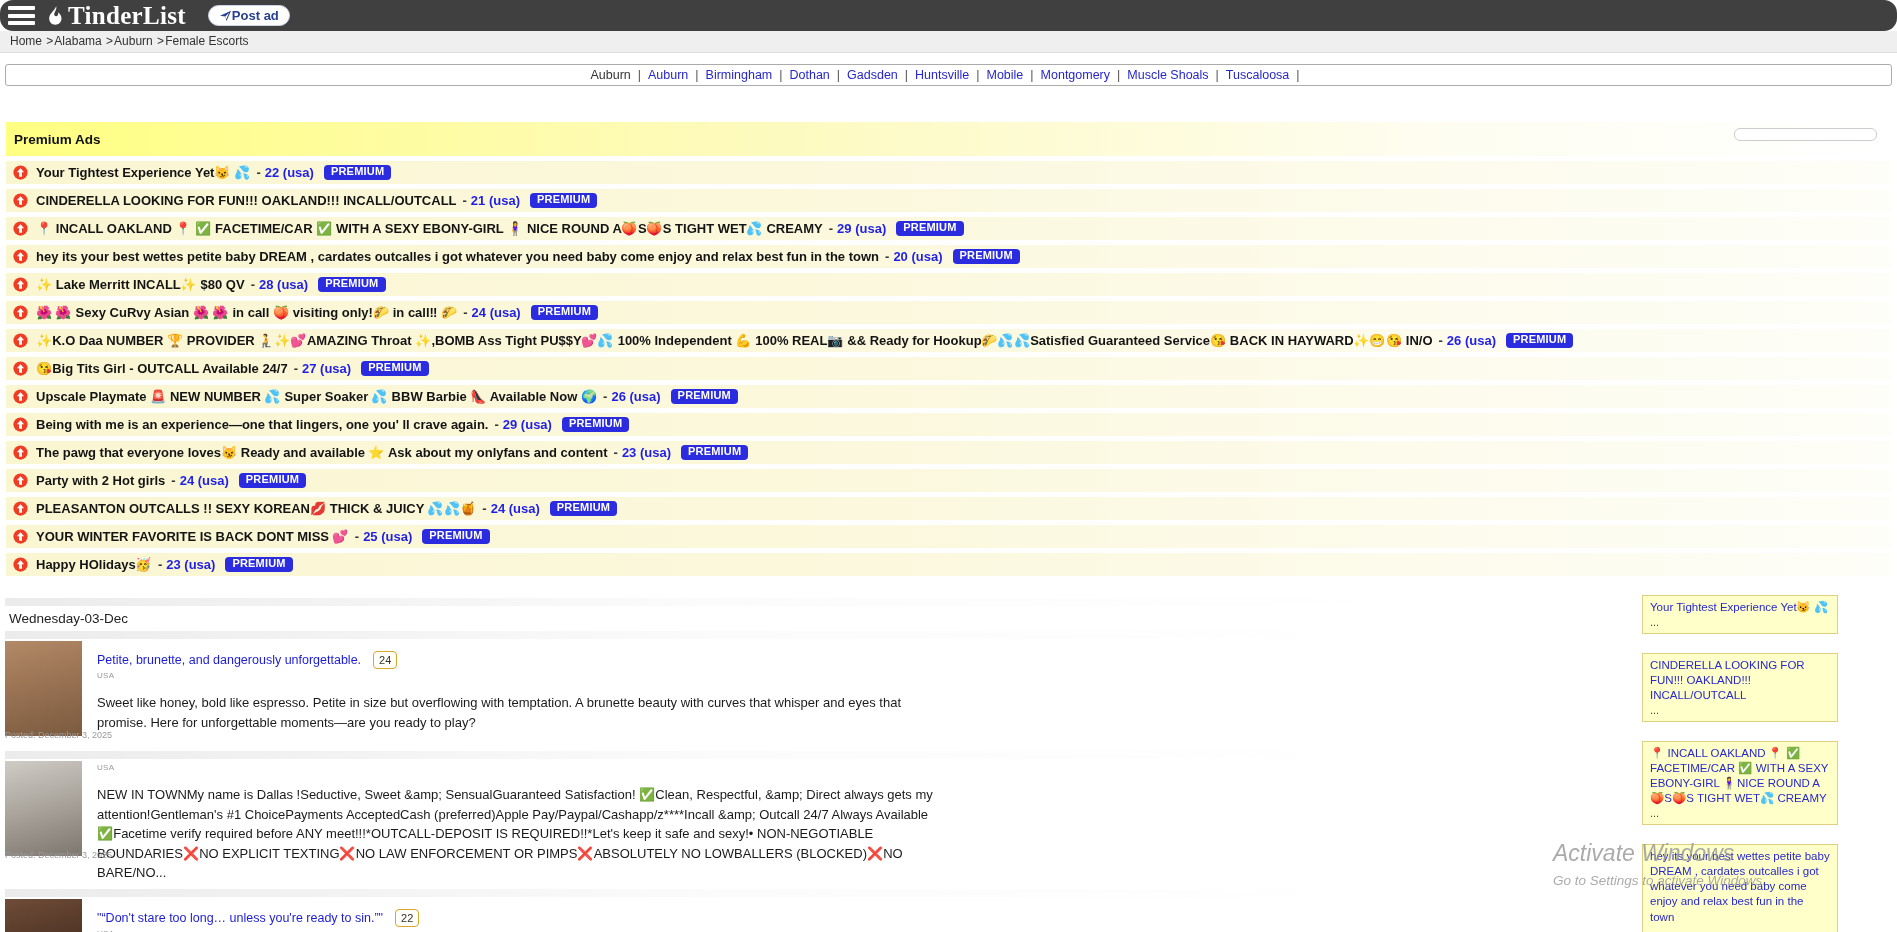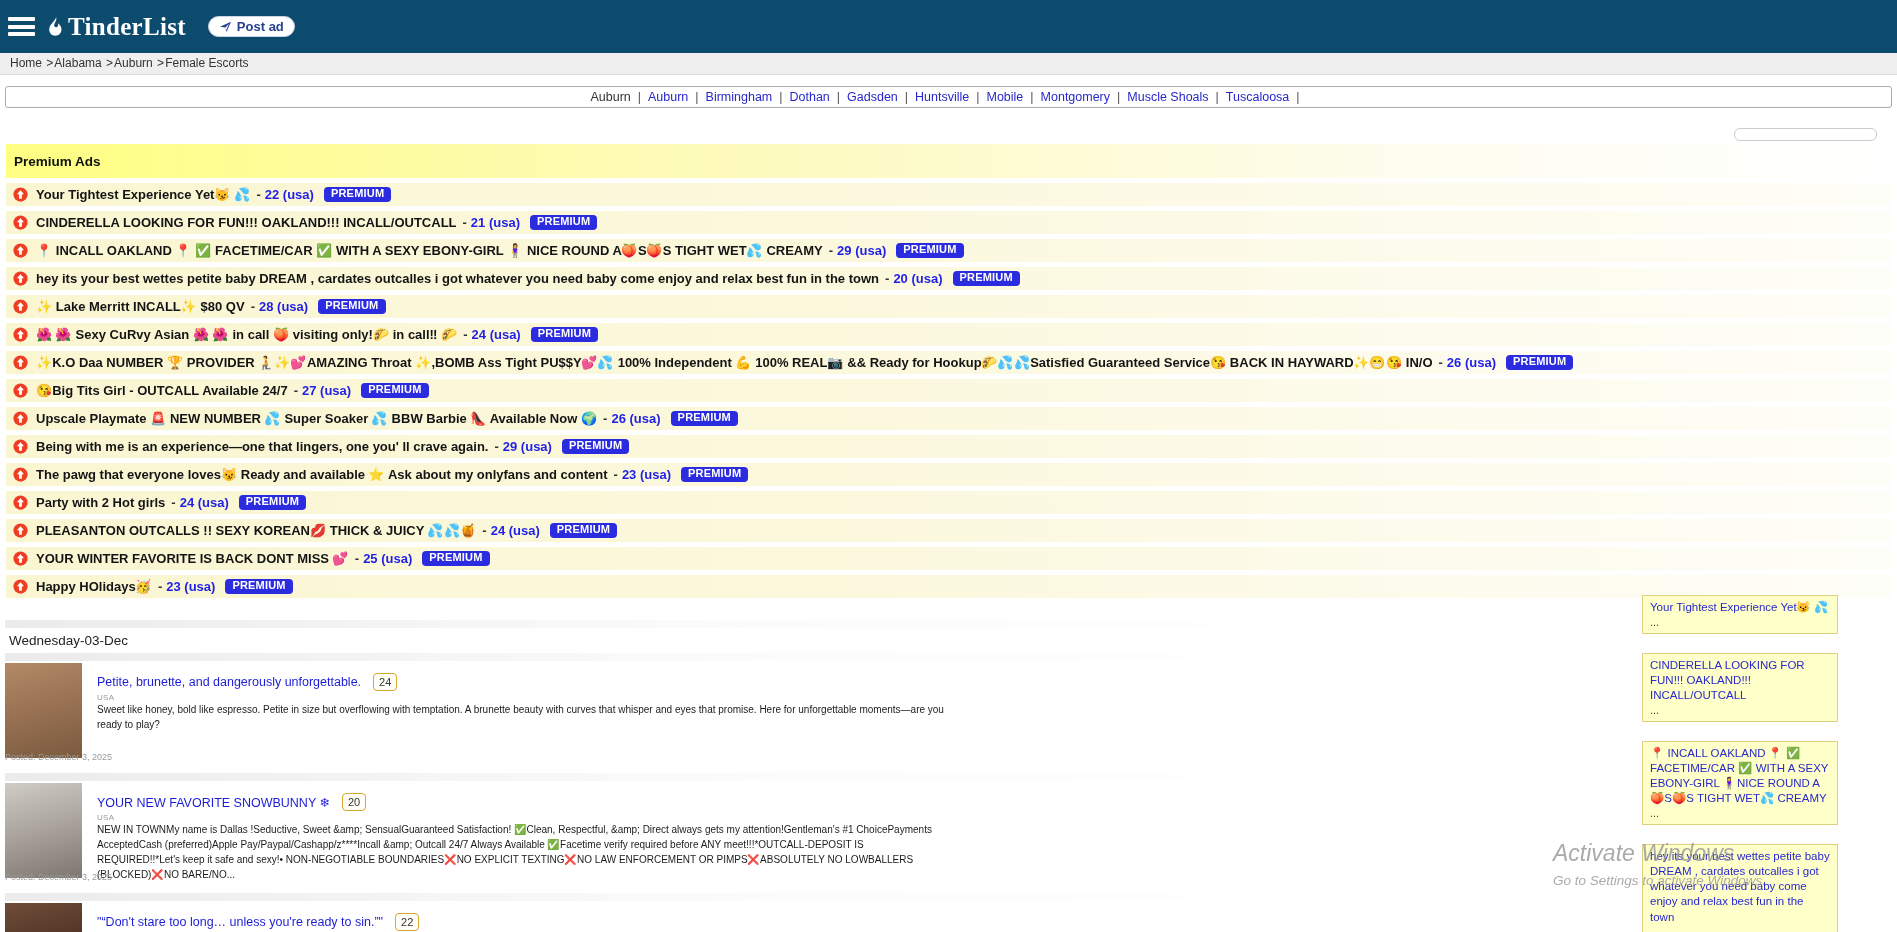"TinderList" .topbar { background: #0c4a6e -> #404040; border-radius: none -> 13px; padding: 11px 8px -> 0 8px }
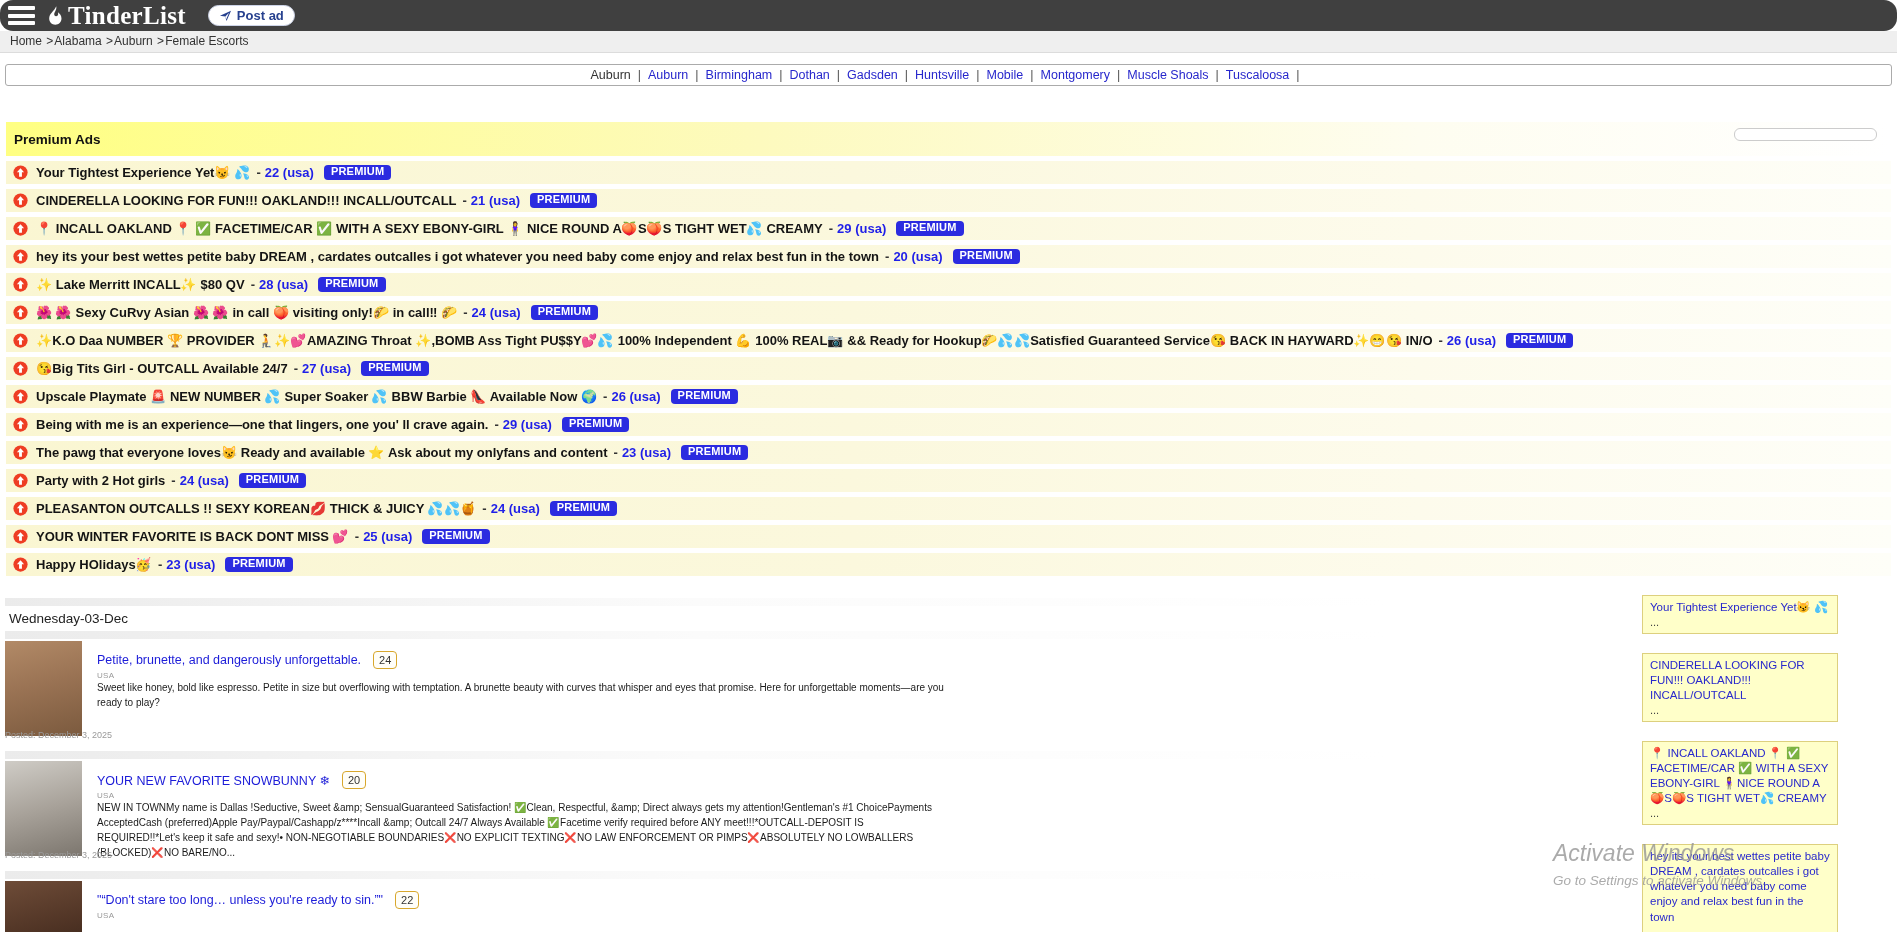"Post ad" .postad { gap: 5px -> none }
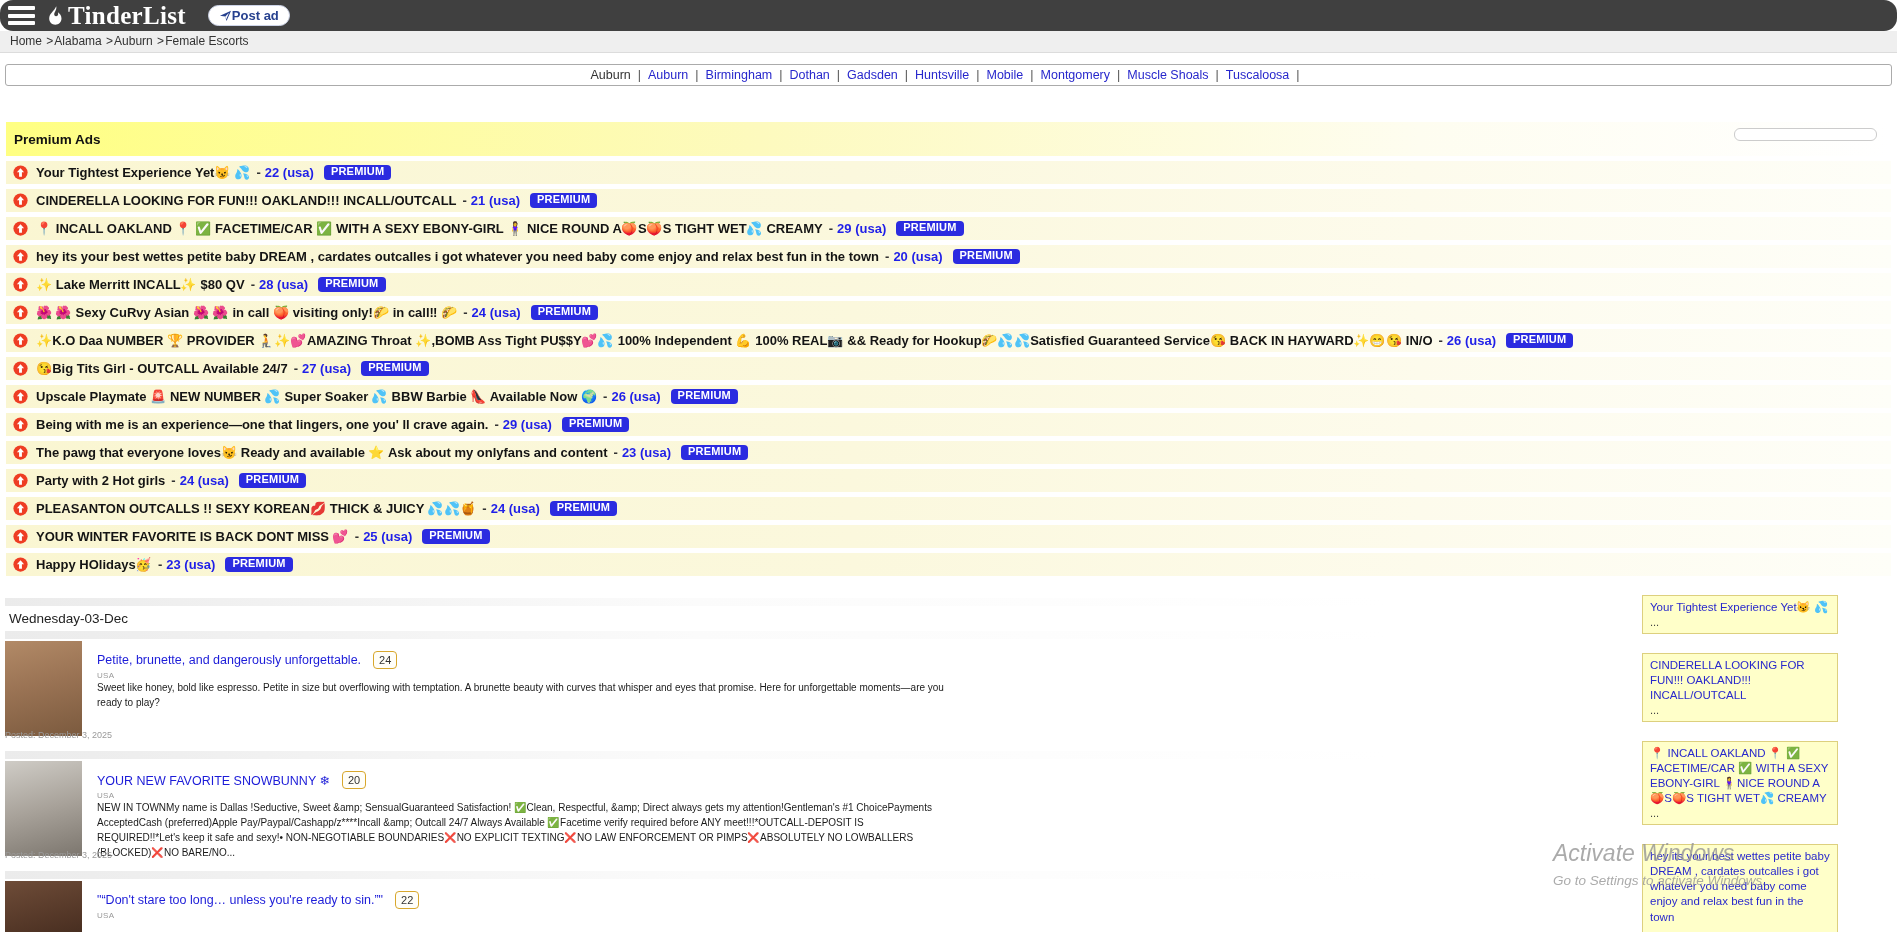"Sweet like honey, bold like" .desc { font-size: 10px -> 13px; margin-top: none -> 13px }
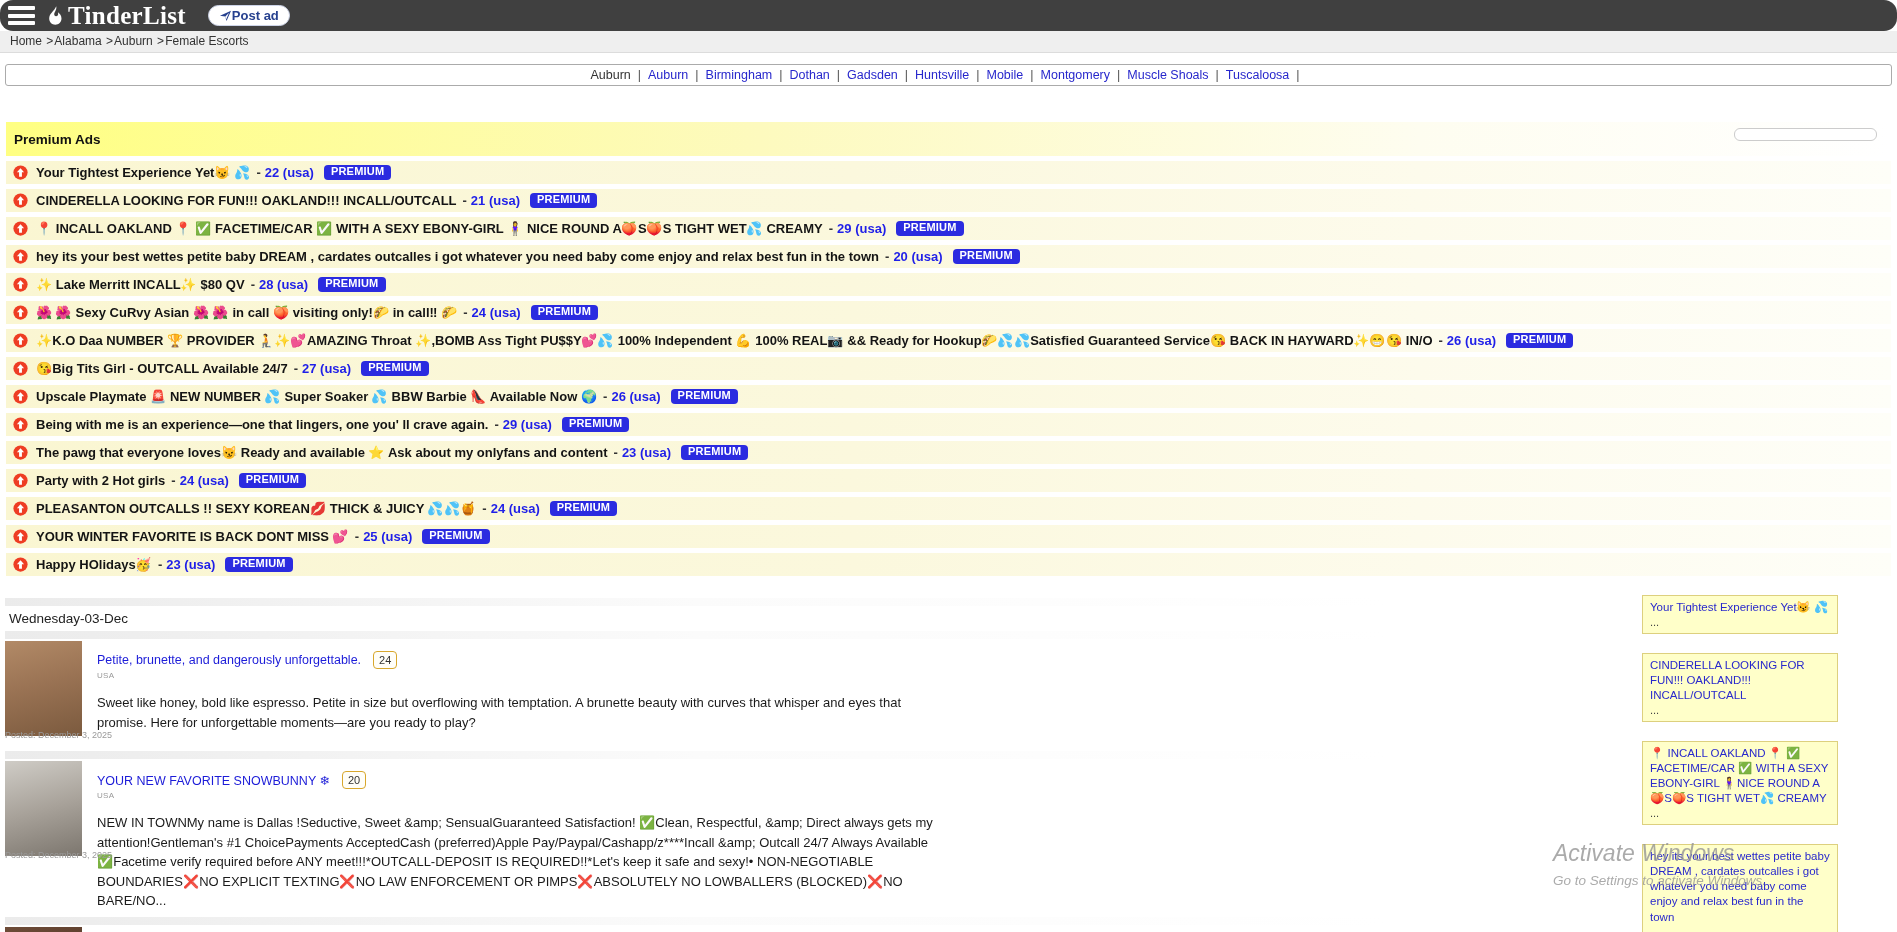"YOUR NEW FAVORITE SNOWBUNNY ❄" div.lt-row { html: <div> <a>YOUR NEW FAVORITE SNOWBUNNY ❄</a> <span>20</span> </div> -> none }
